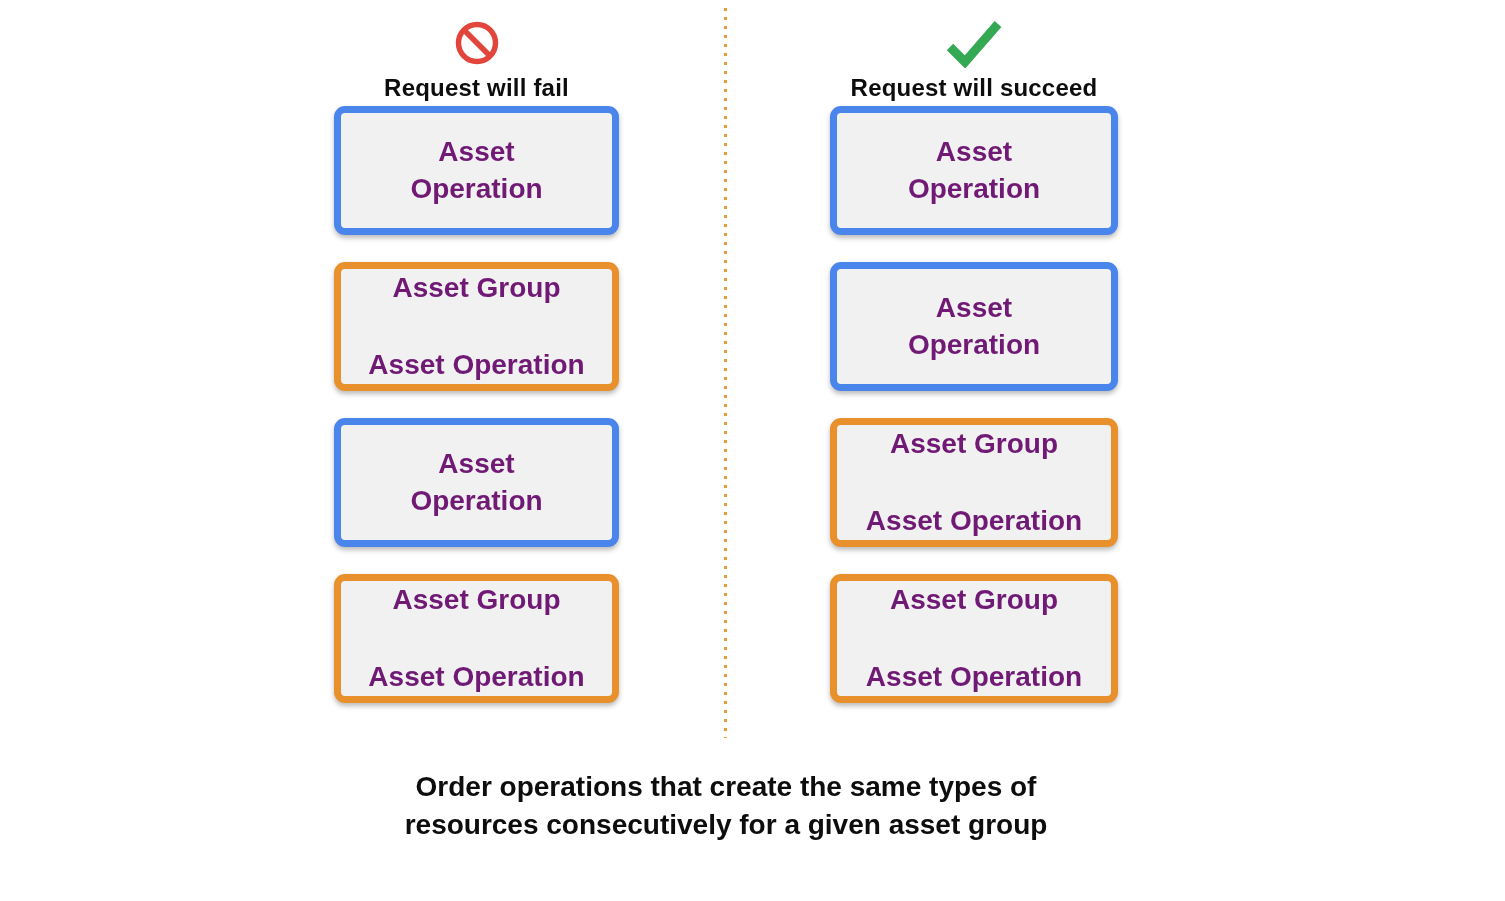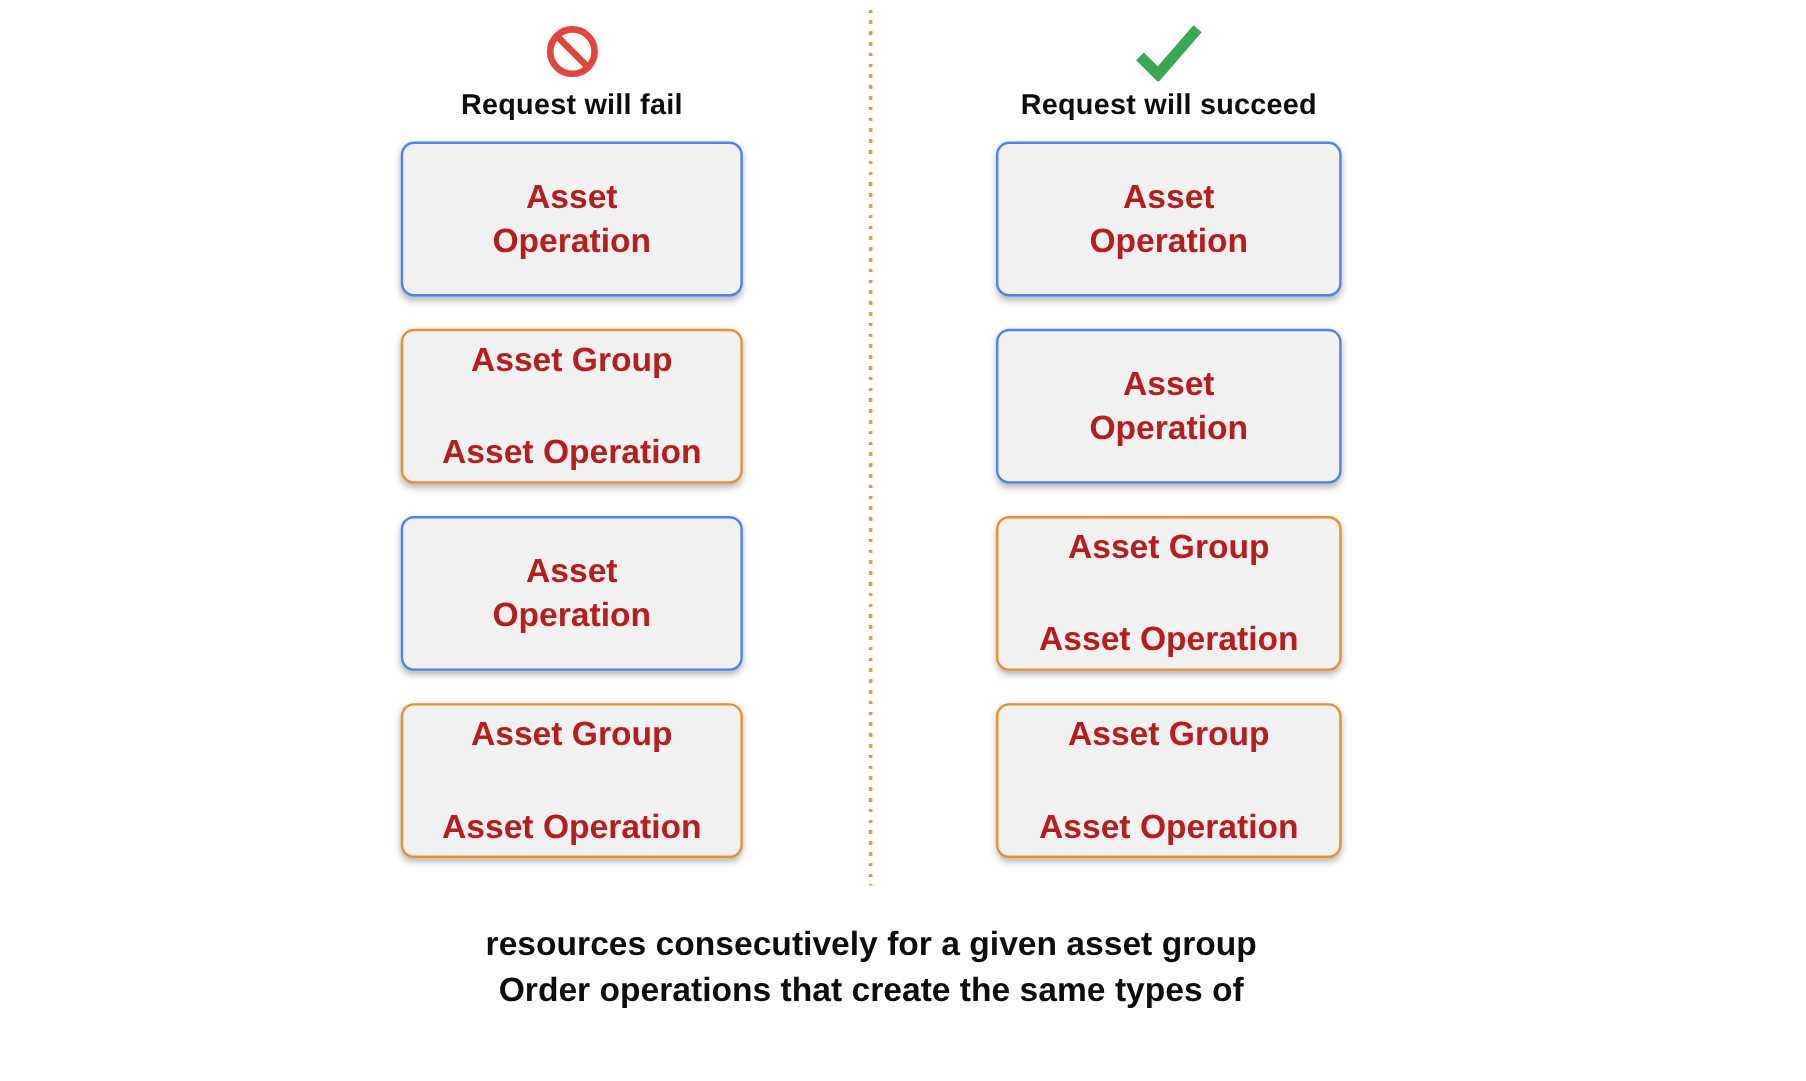"Request will fail" .col-title { margin-bottom: 16px -> 4px }
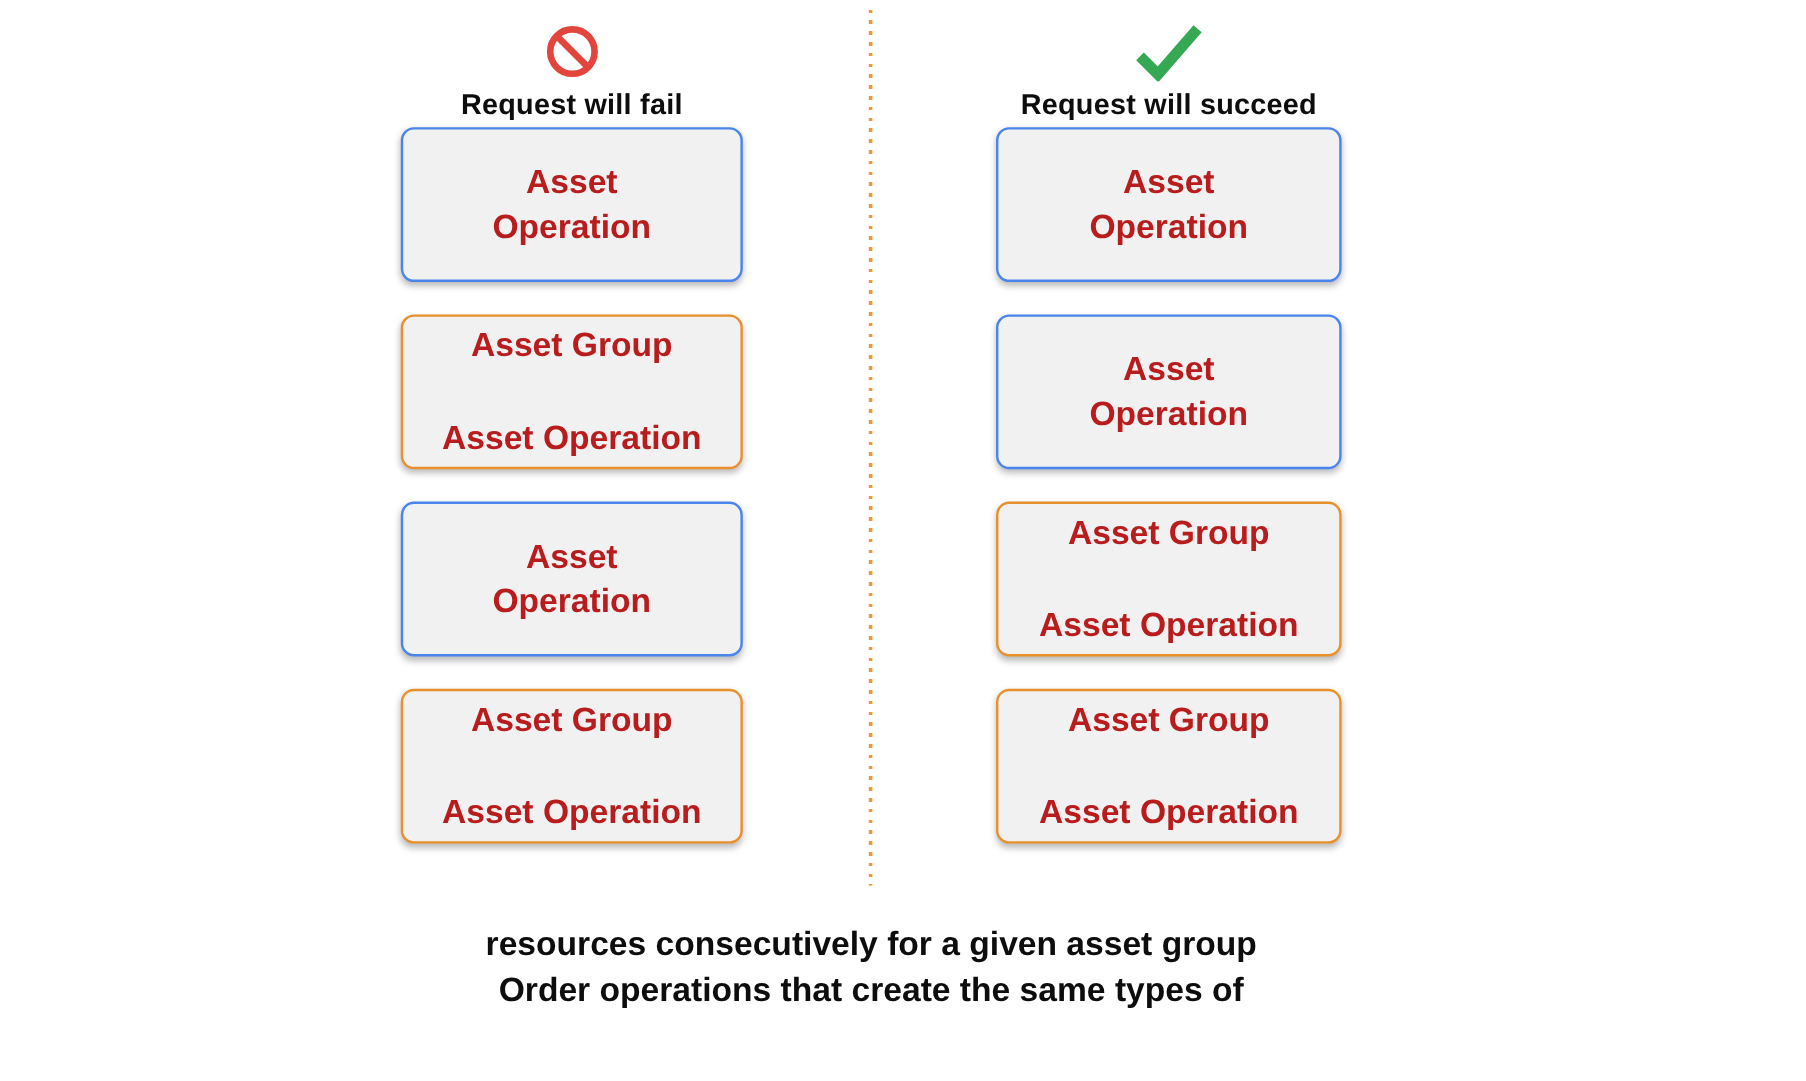"Asset" .box { border: 2px solid #0369a1 -> 7px solid #0369a1; color: #b91c1c -> #701a75 }
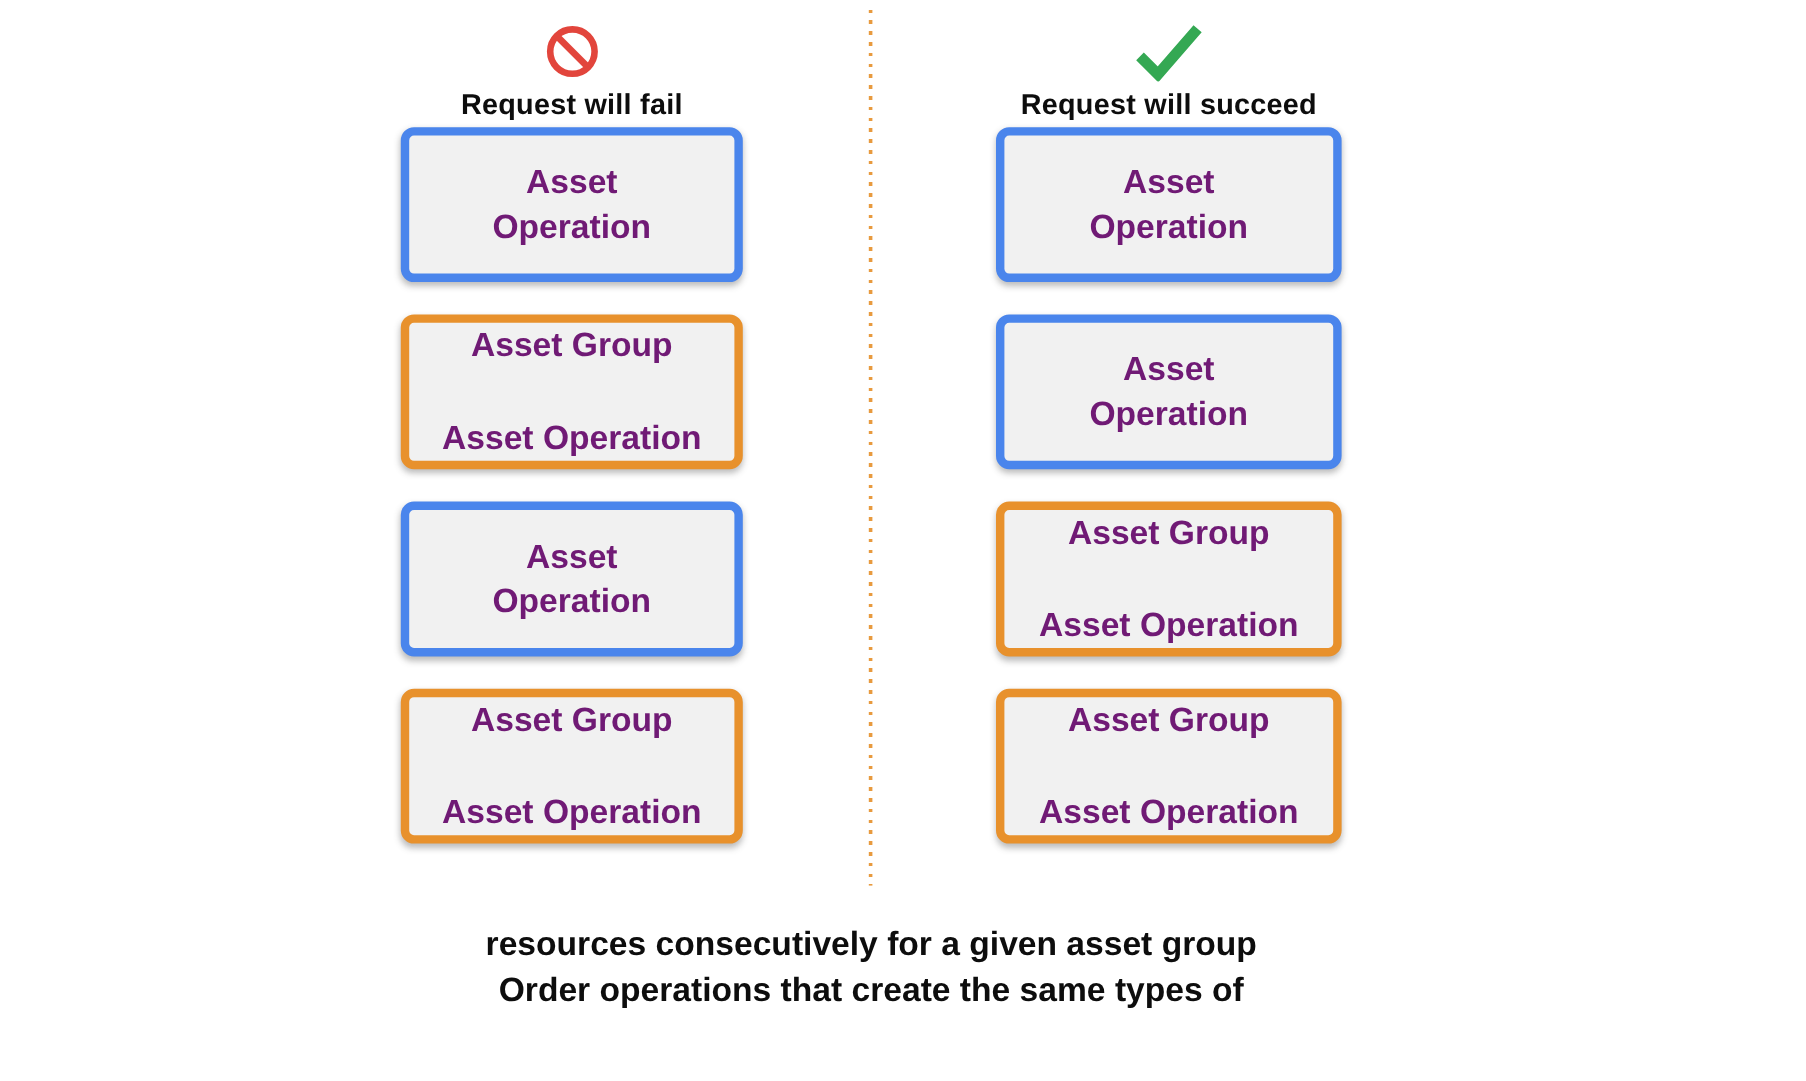"resources consecutively for a given" div { order: before "Order operations that create the" -> after "Order operations that create the" }
